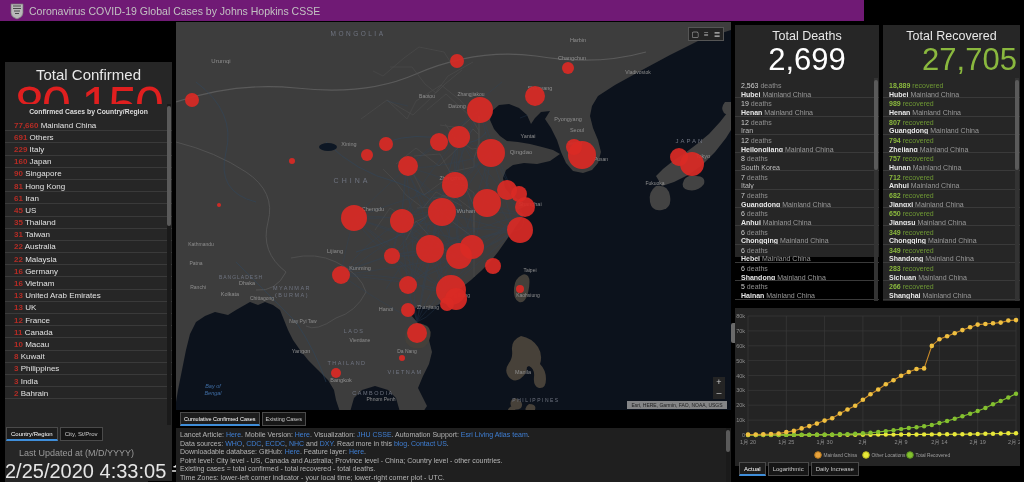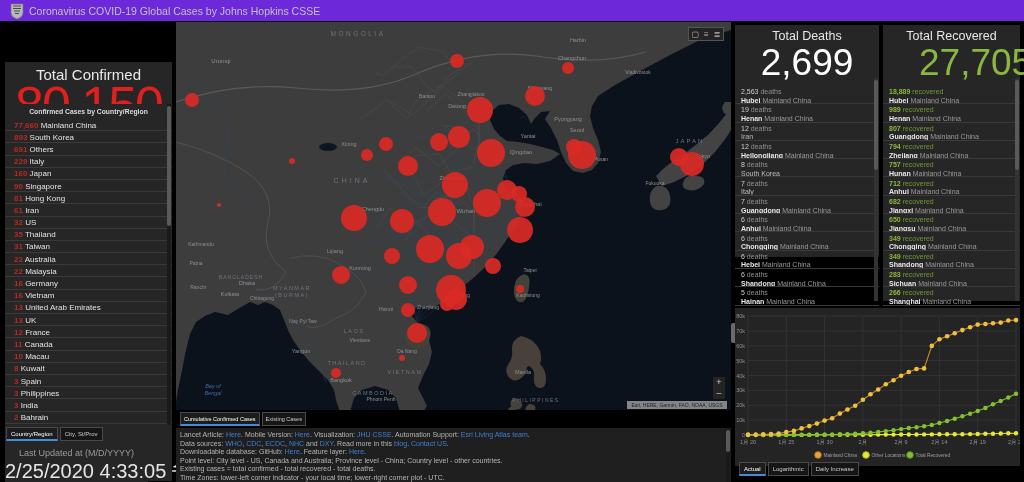"Coronavirus COVID-19 Global Cases by" #topbar { background: #6d28d9 -> #701a75; width: 1024px -> 864px }
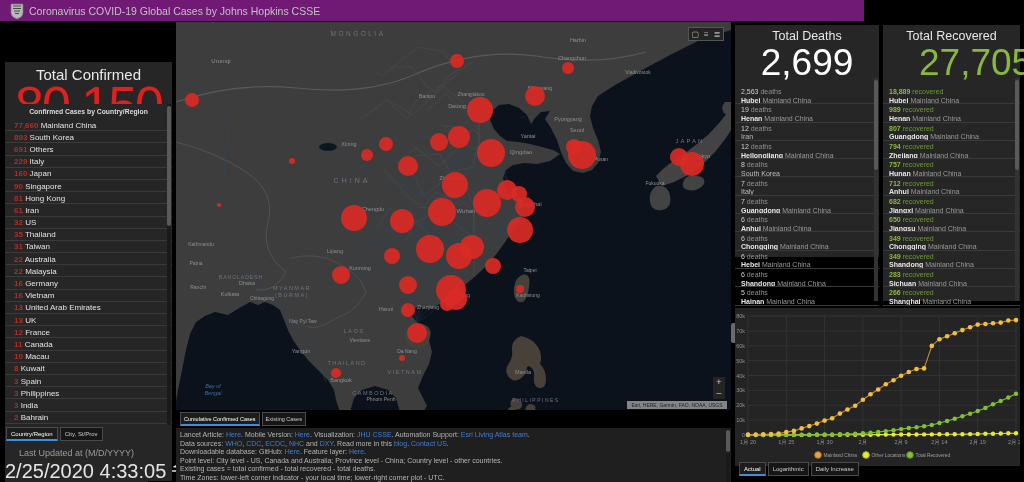"2,699" .bn { font-size: 37px -> 31px }
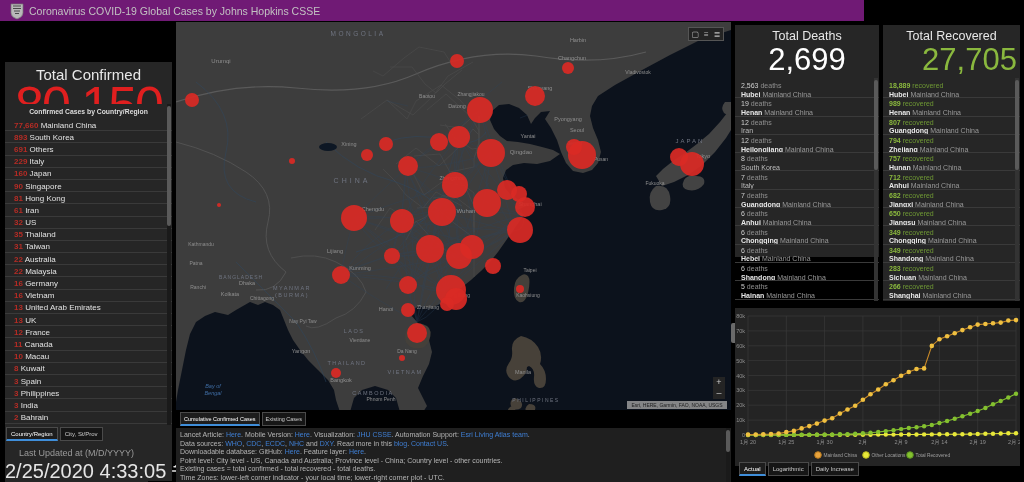"893 South Korea" div.lrow { html: <div><span>893</span> South Korea</div> -> none }
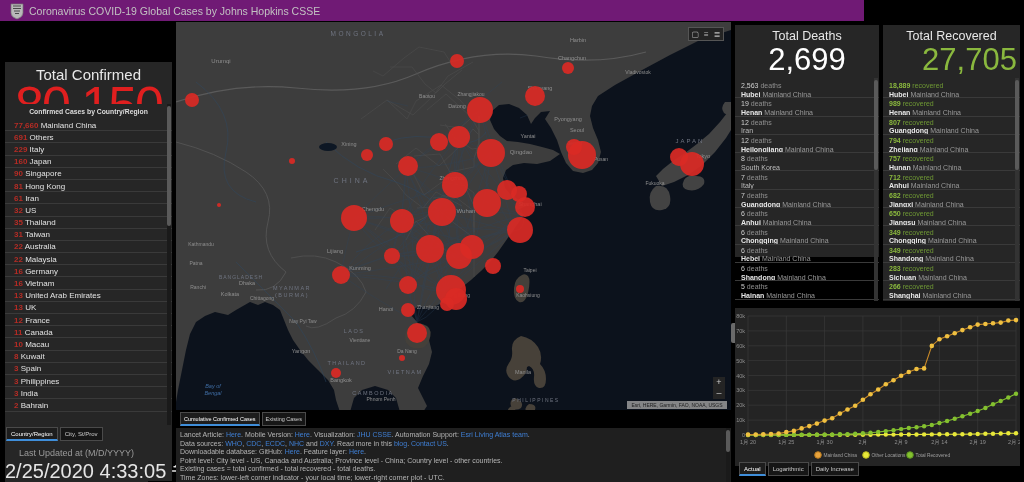"32" span.lnum { text: 32 -> 45 }
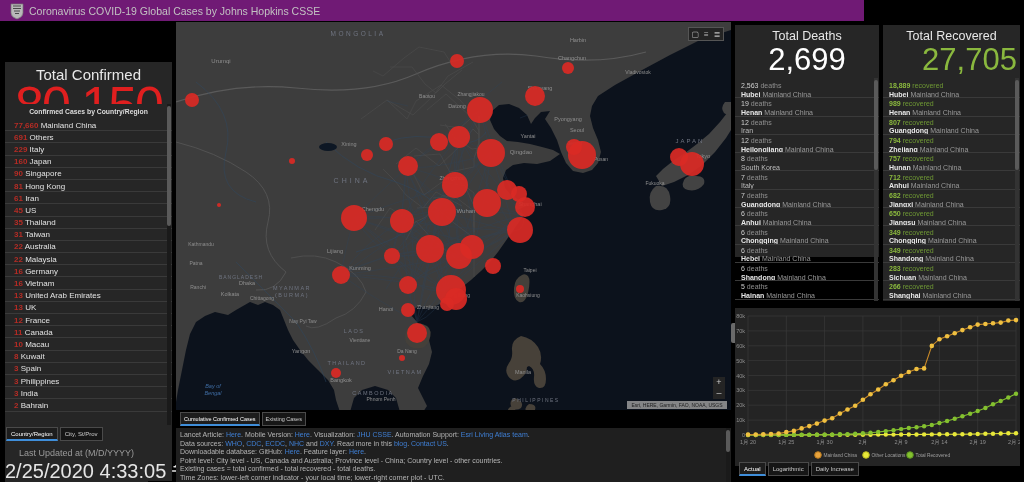"3 Spain" div.lrow { html: <div><span>3</span> Spain</div> -> none }
